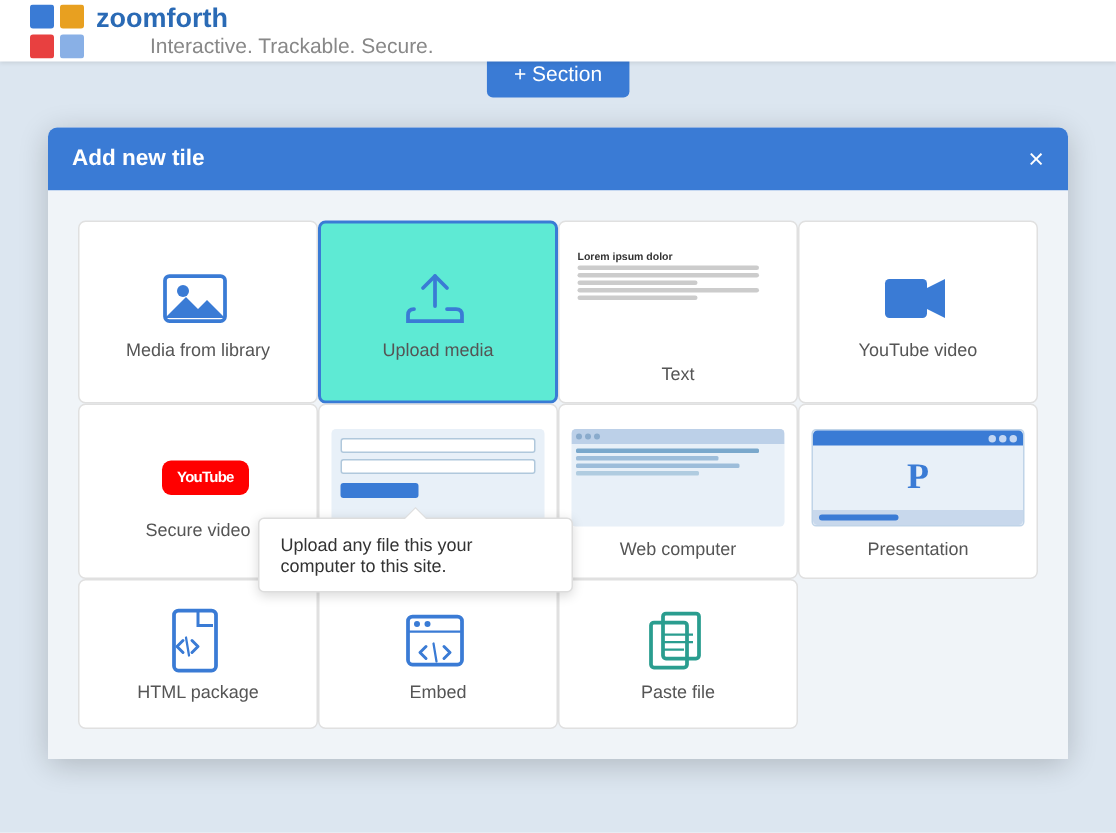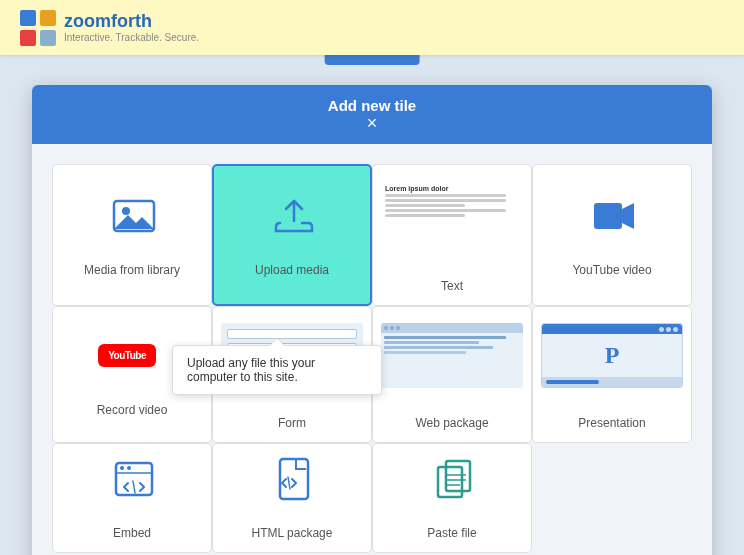"zoomforth" .top-bar { background: #fef9c3 -> #ffffff; height: 55px -> 41px }
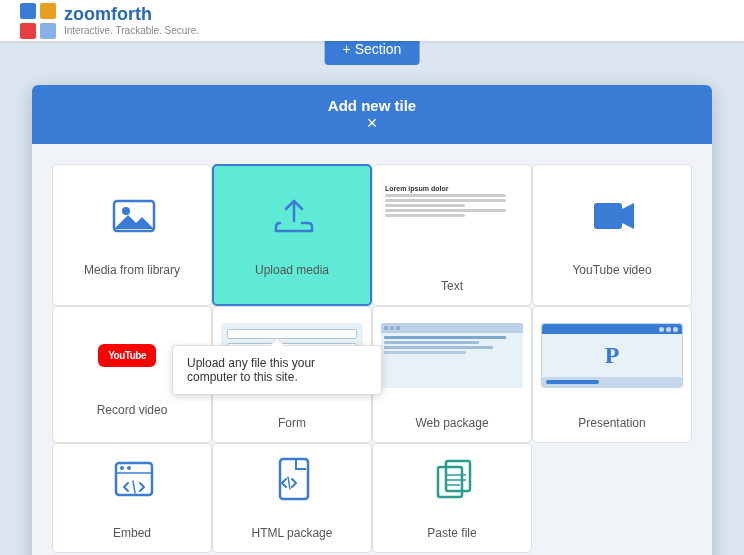"Interactive. Trackable. Secure." .logo-tagline { font-size: 10px -> 14px; margin-left: none -> 36px }
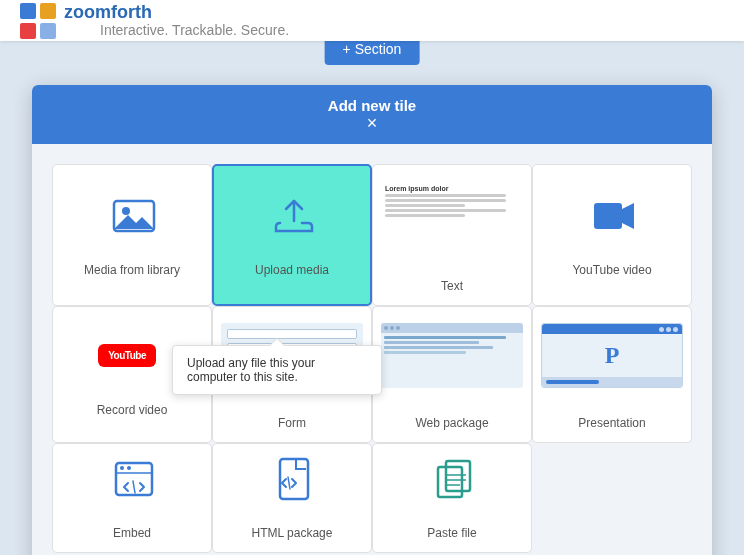"Add new tile" .modal-header { align-items: center -> none; flex-direction: column -> none }
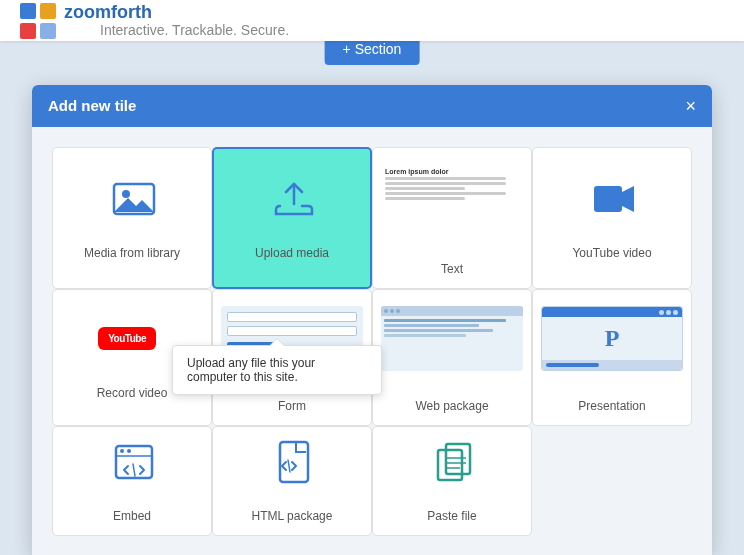"YouTube" .tile-icon { justify-content: flex-end -> flex-start; margin-bottom: 24px -> 4px }
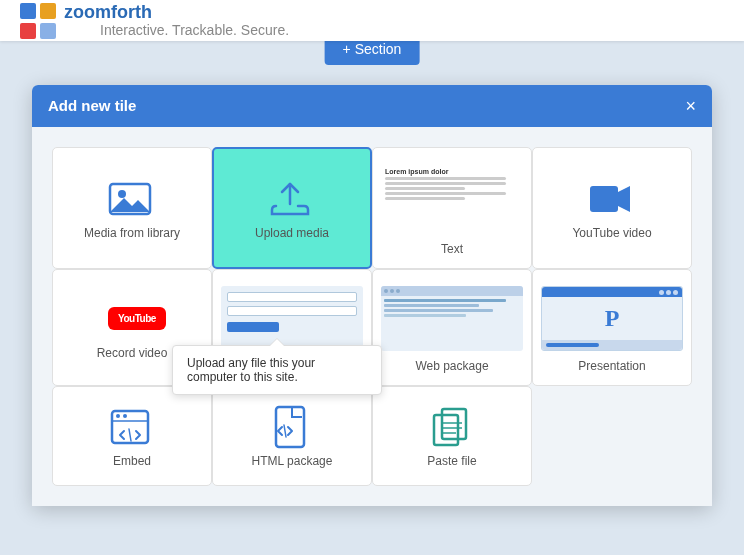"Record video" span.tile-label { text: Record -> Secure }
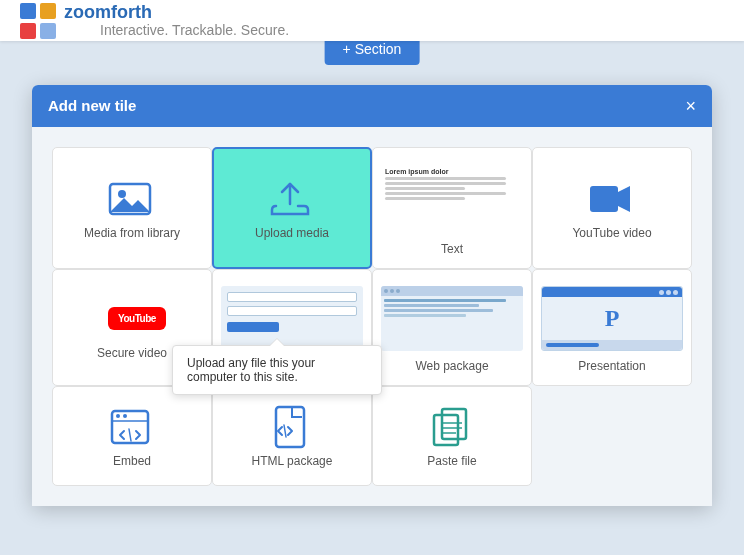"Web package" span.tile-label { text: package -> computer }
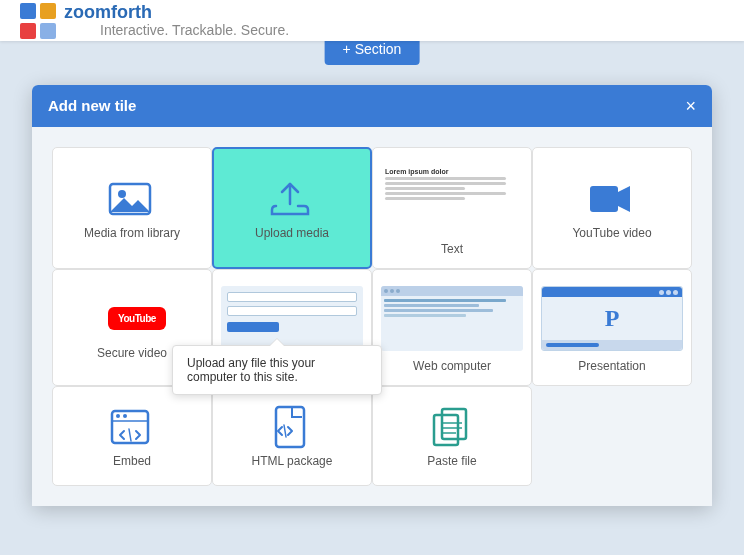"Embed" div.tile { order: before "HTML package" -> after "HTML package" }
